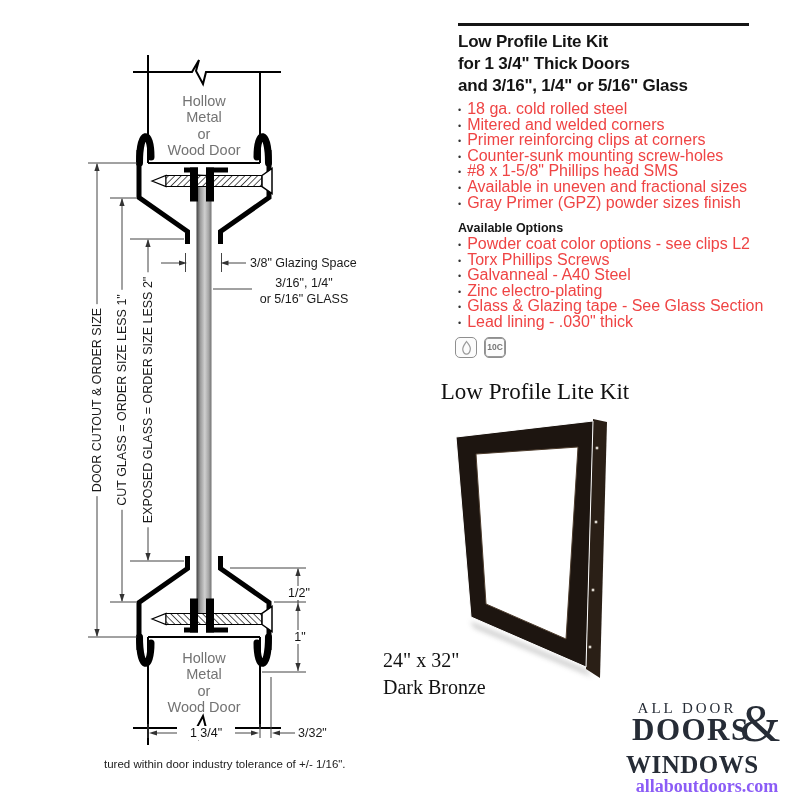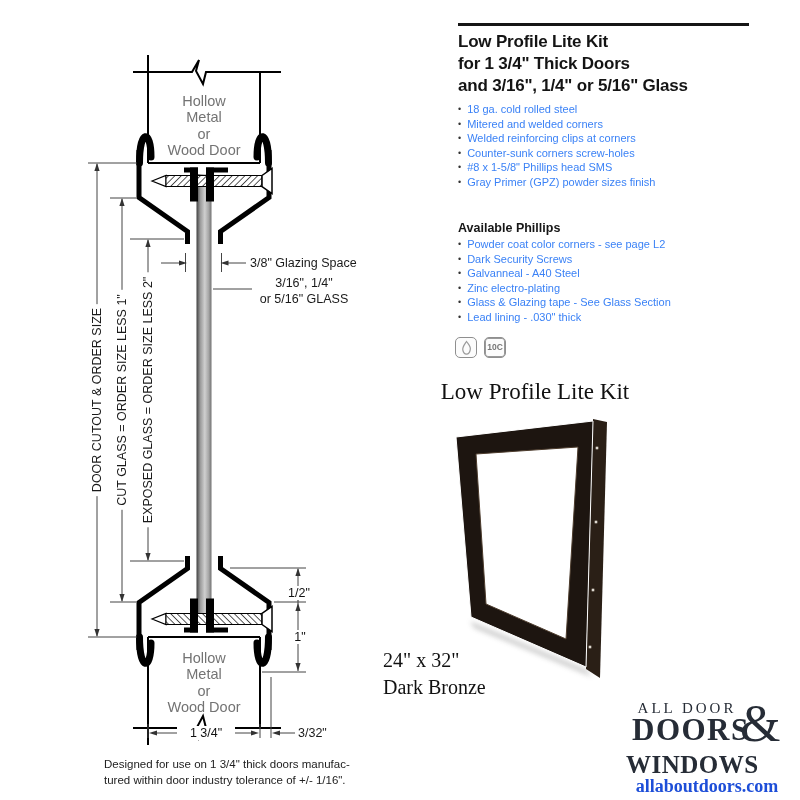"18 ga. cold rolled steel" ul.plist { color: #3b82f6 -> #ef4444; font-size: 11px -> 16px }
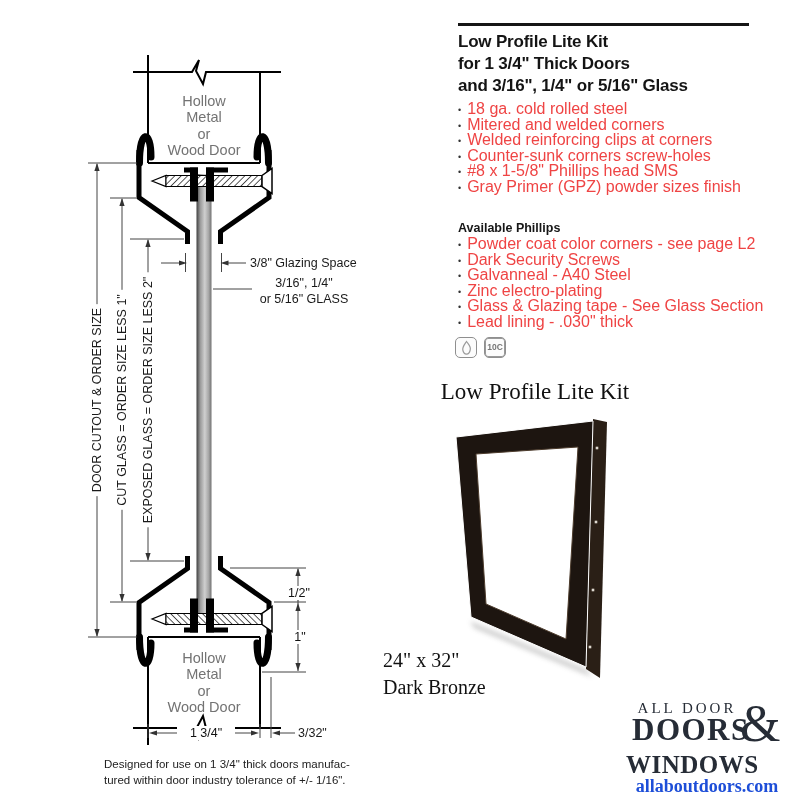"Welded reinforcing clips at corners" li { text: Welded -> Primer }
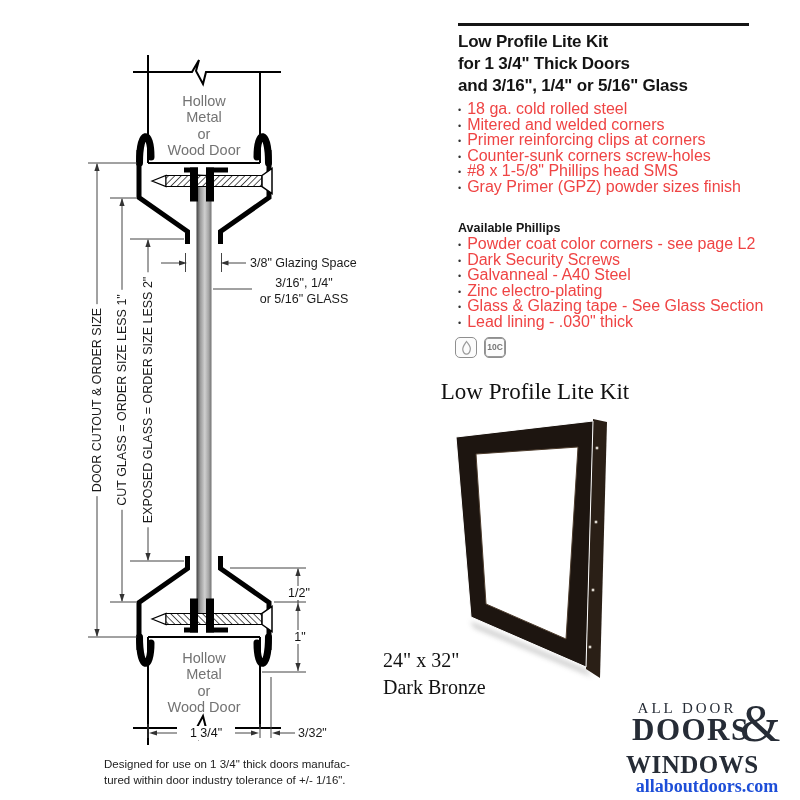"Counter-sunk corners screw-holes" li { text: corners -> mounting }
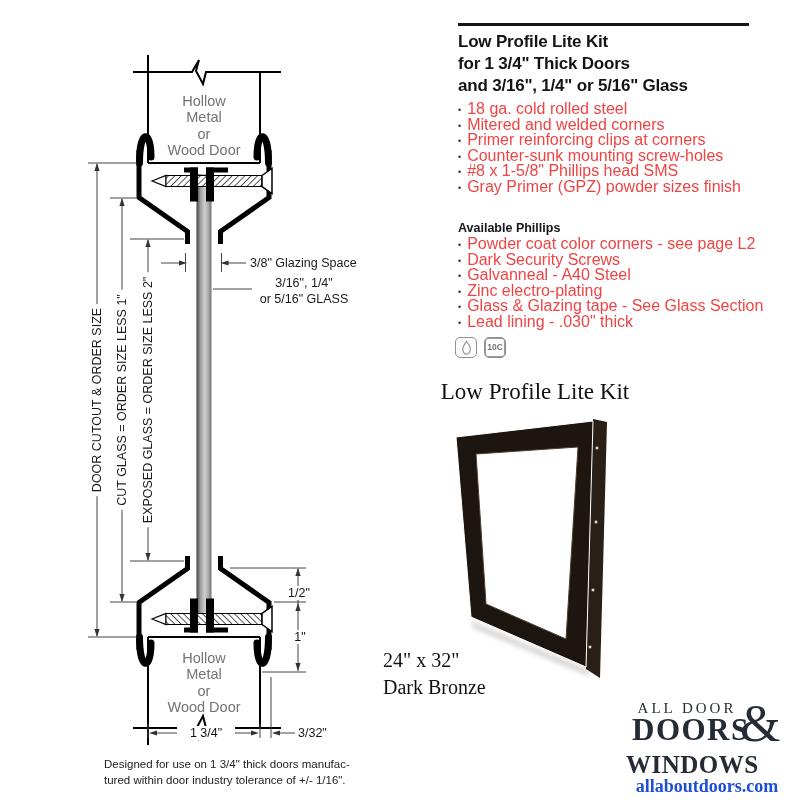"Available in uneven and fractional" li { html: none -> <li>Available in uneven and fractional sizes</li> }
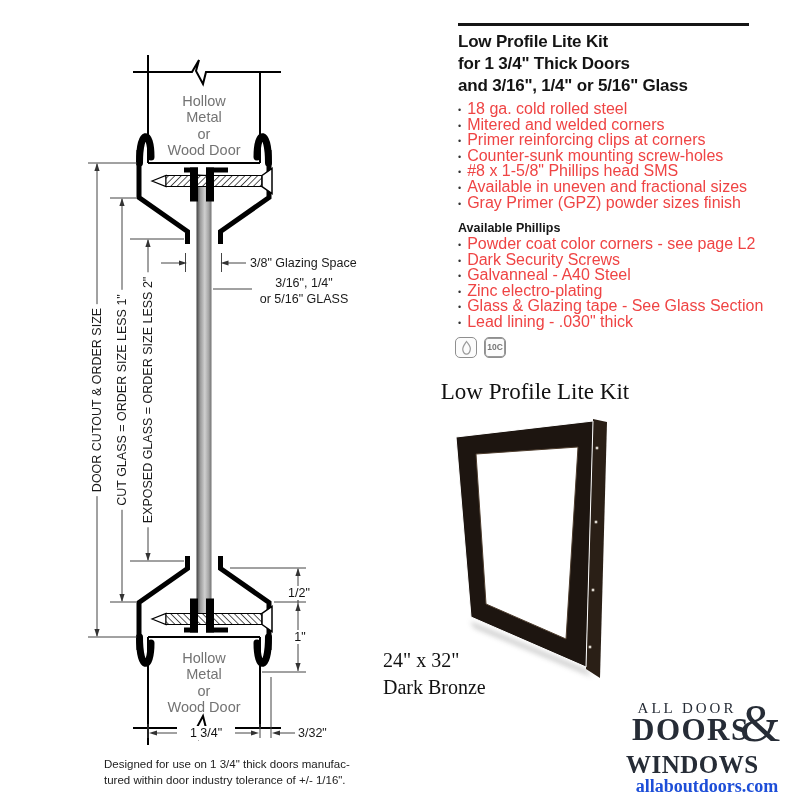"Available Phillips" div.opt-head { text: Phillips -> Options }
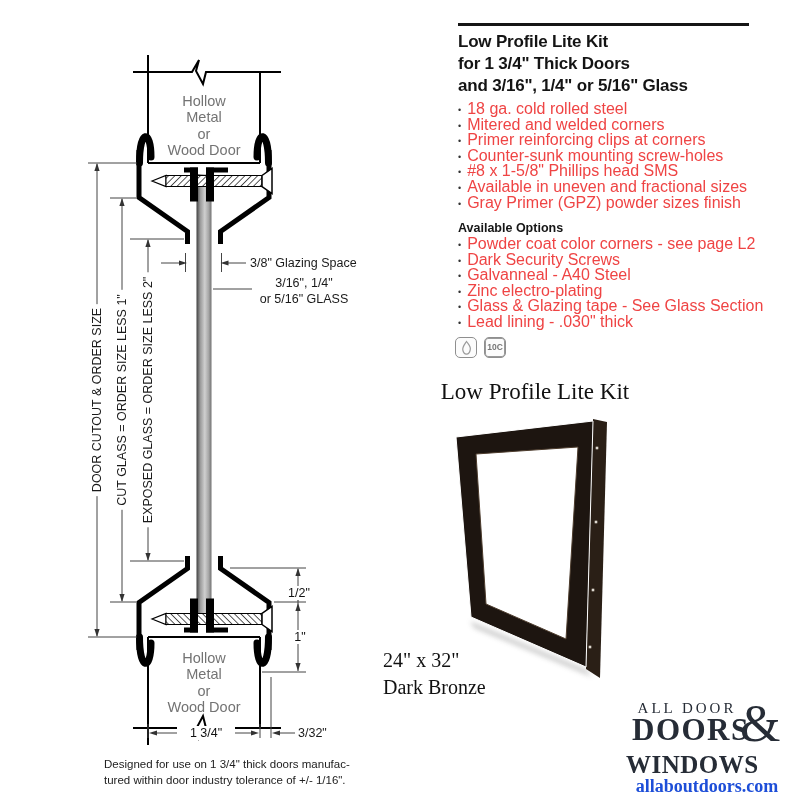"Powder coat color corners -" li { text: corners - see page -> options - see clips }
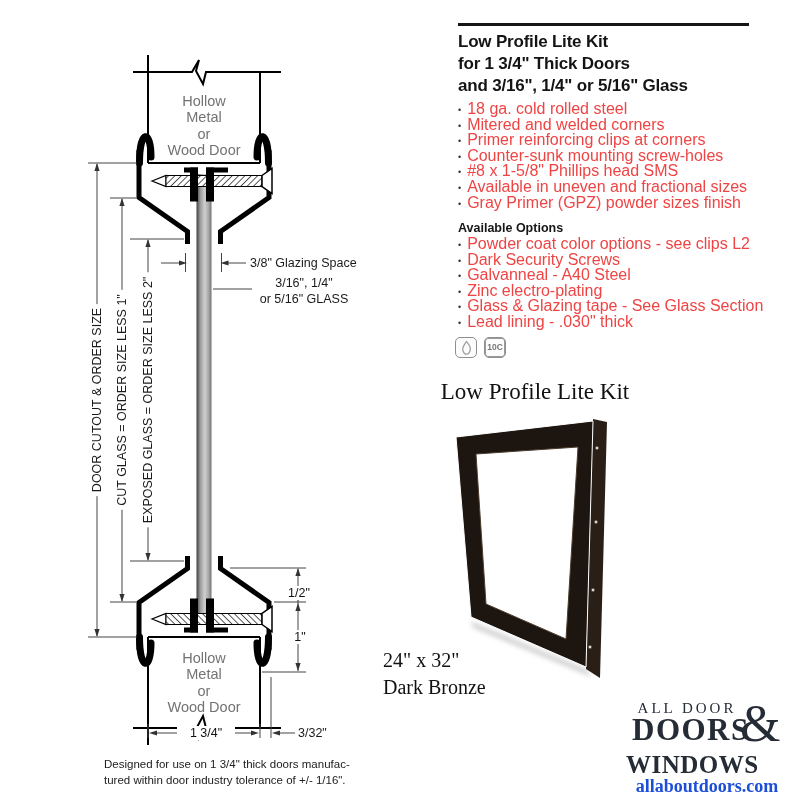"Dark Security Screws" li { text: Dark Security -> Torx Phillips }
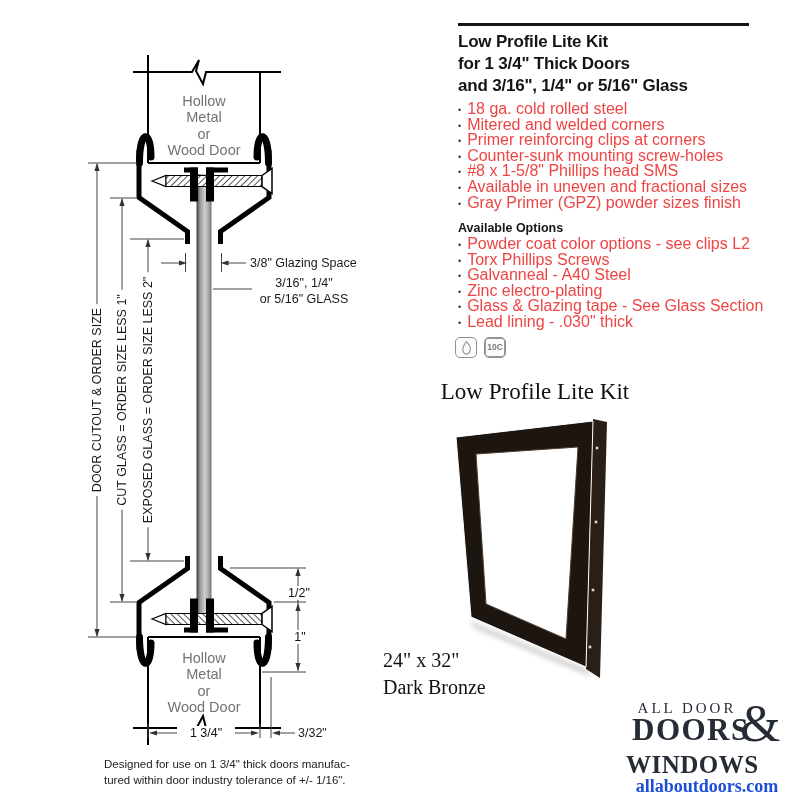"Designed for use on 1" div { html: <div>Designed for use on 1 3/4" thick doors manufac-</div> -> none }
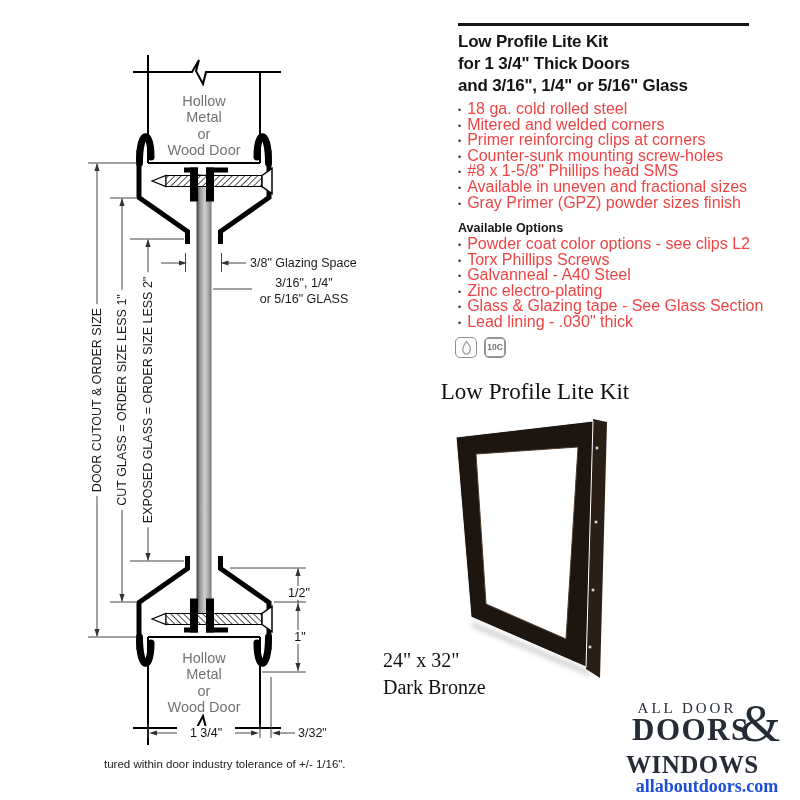"allaboutdoors.com" div.logo-url { color: #1d4ed8 -> #8b5cf6 }
